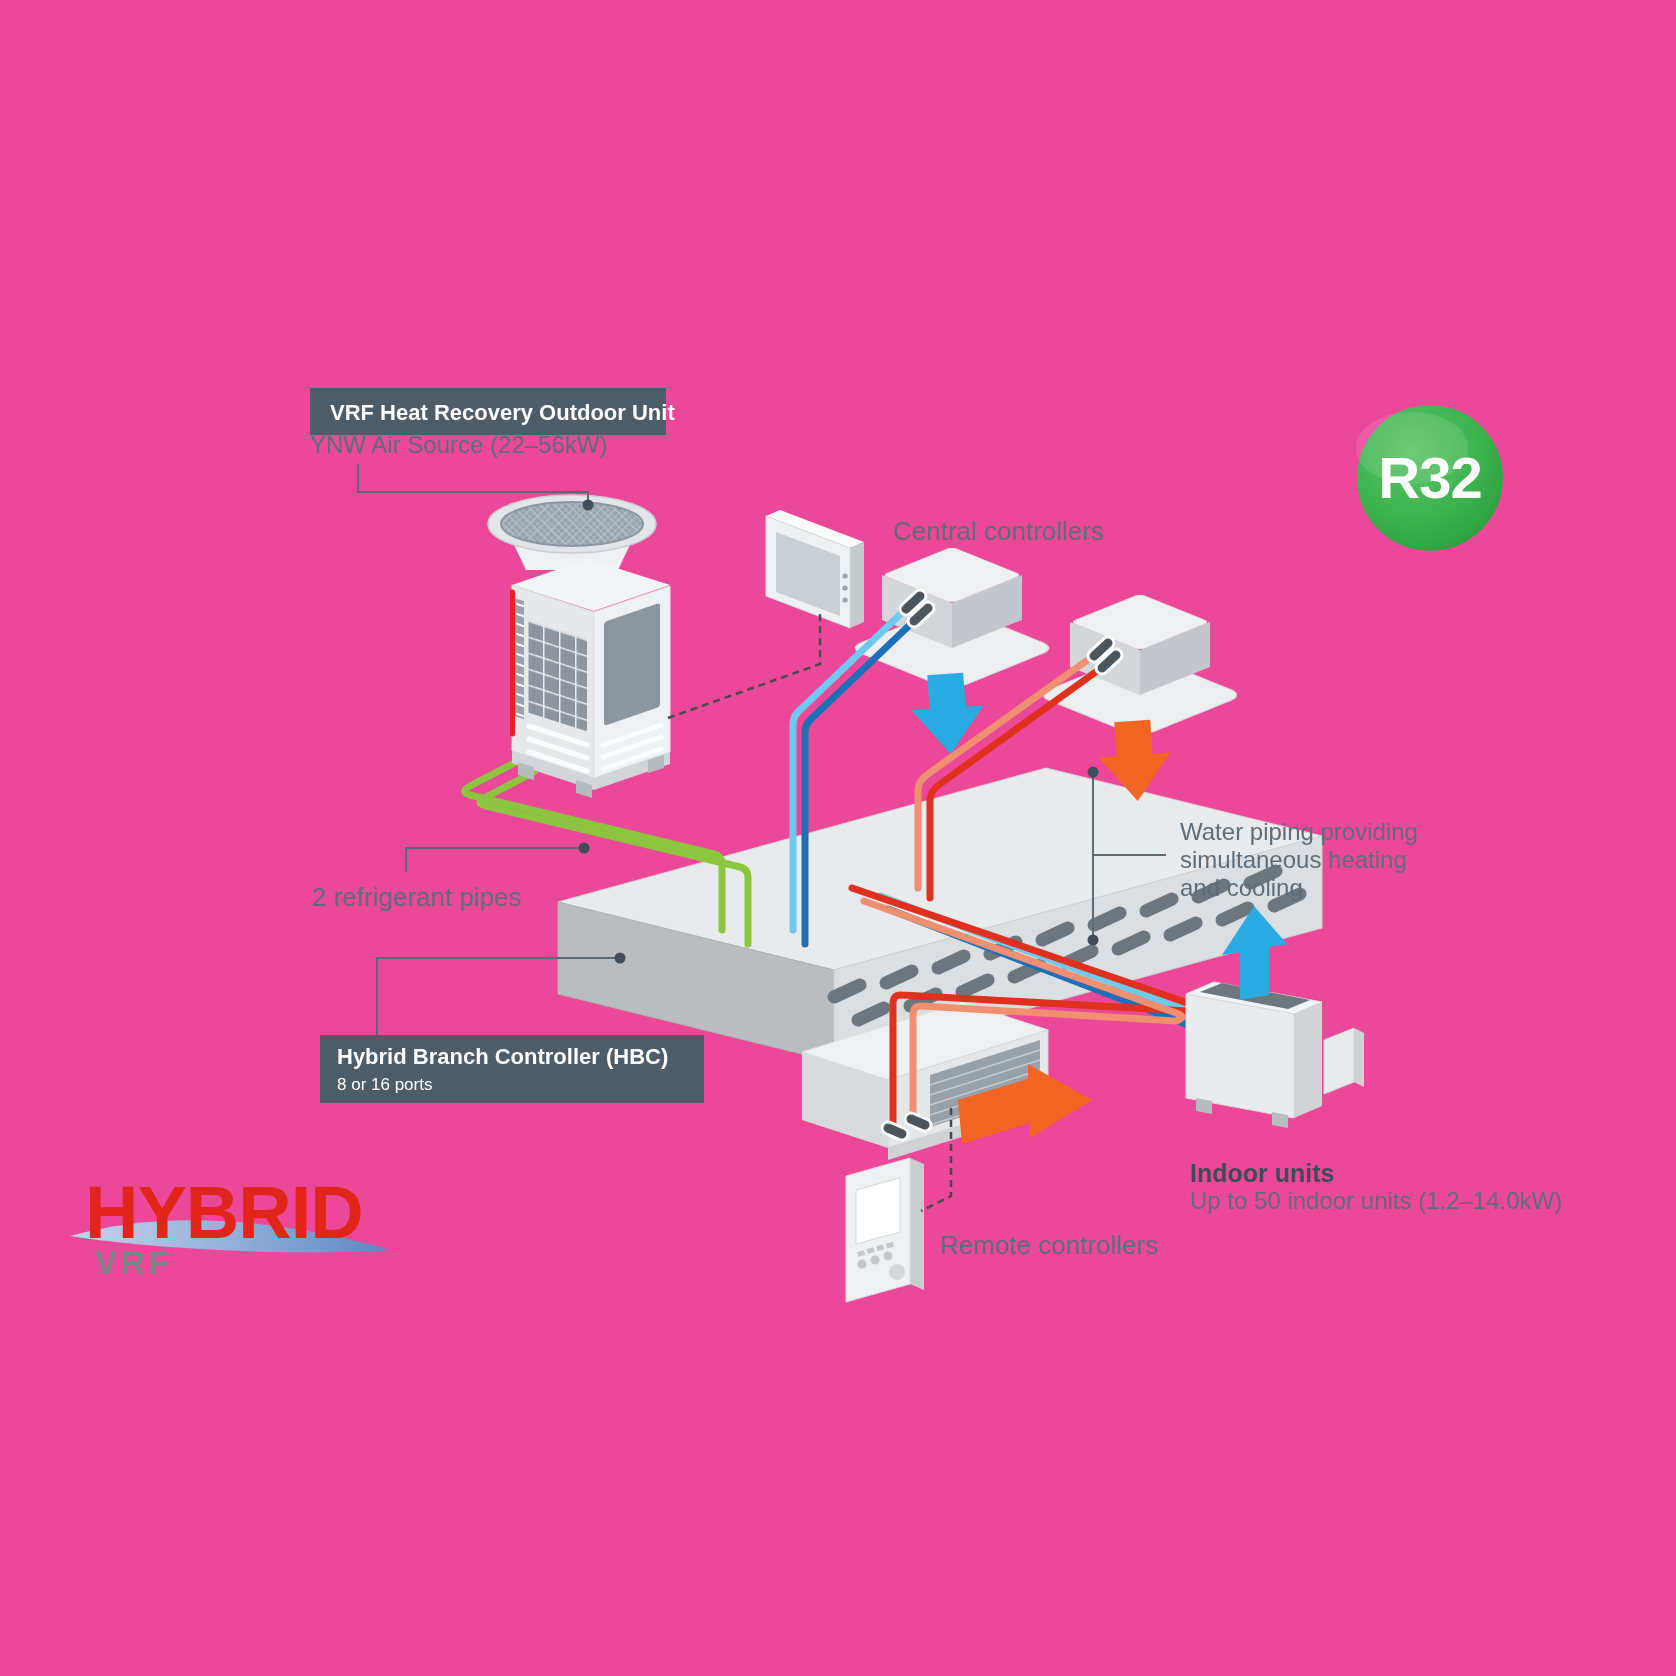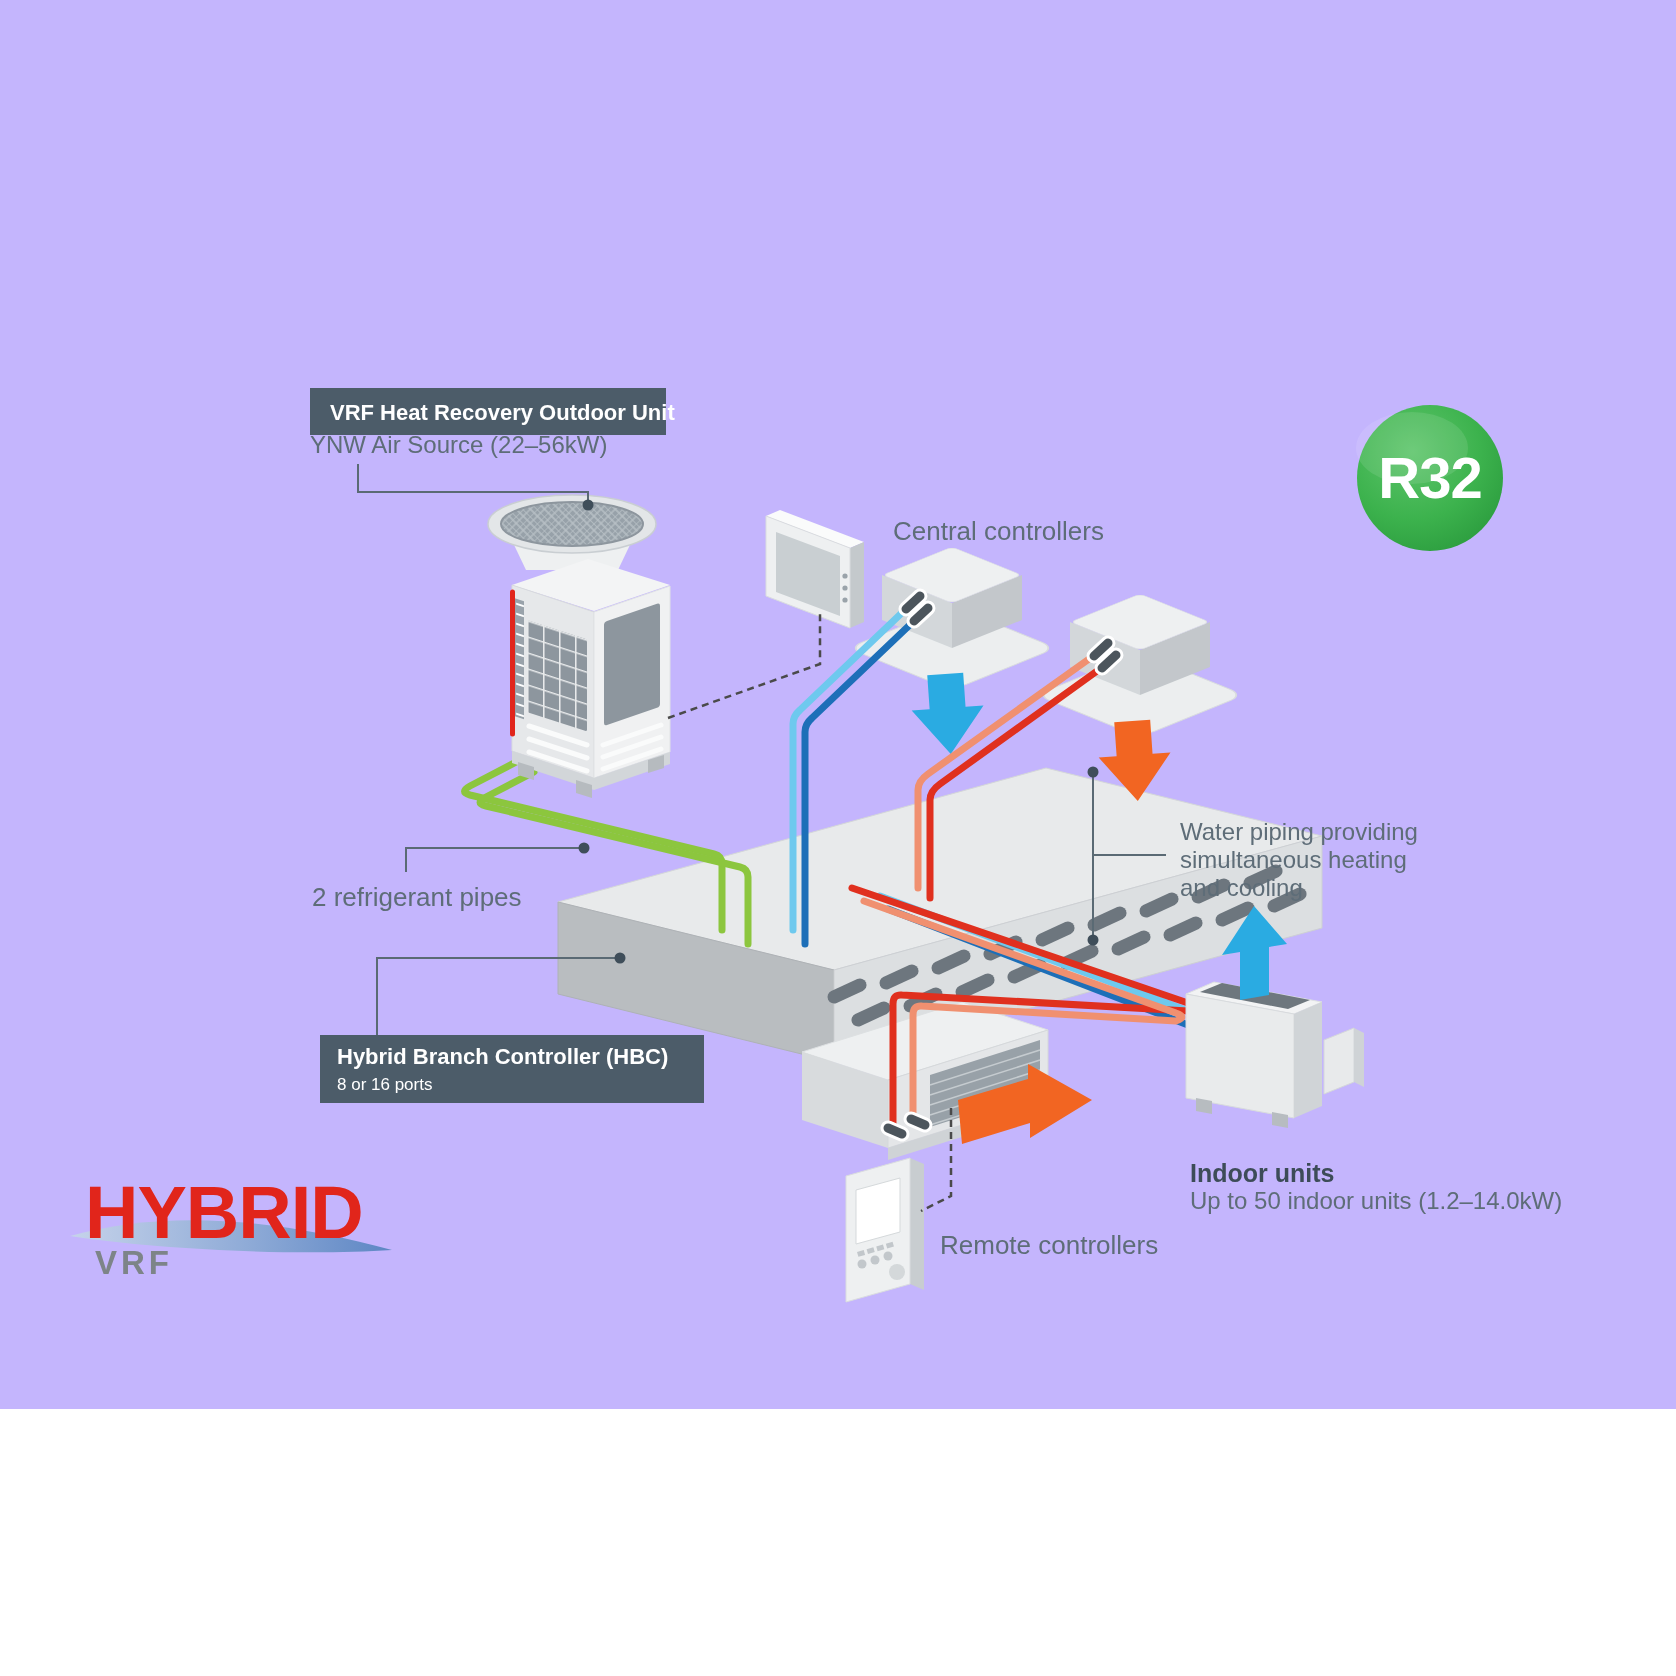"VRF Heat Recovery Outdoor Unit" .canvas { background: #c4b5fd -> #ec4899; height: 1409px -> 1676px }
